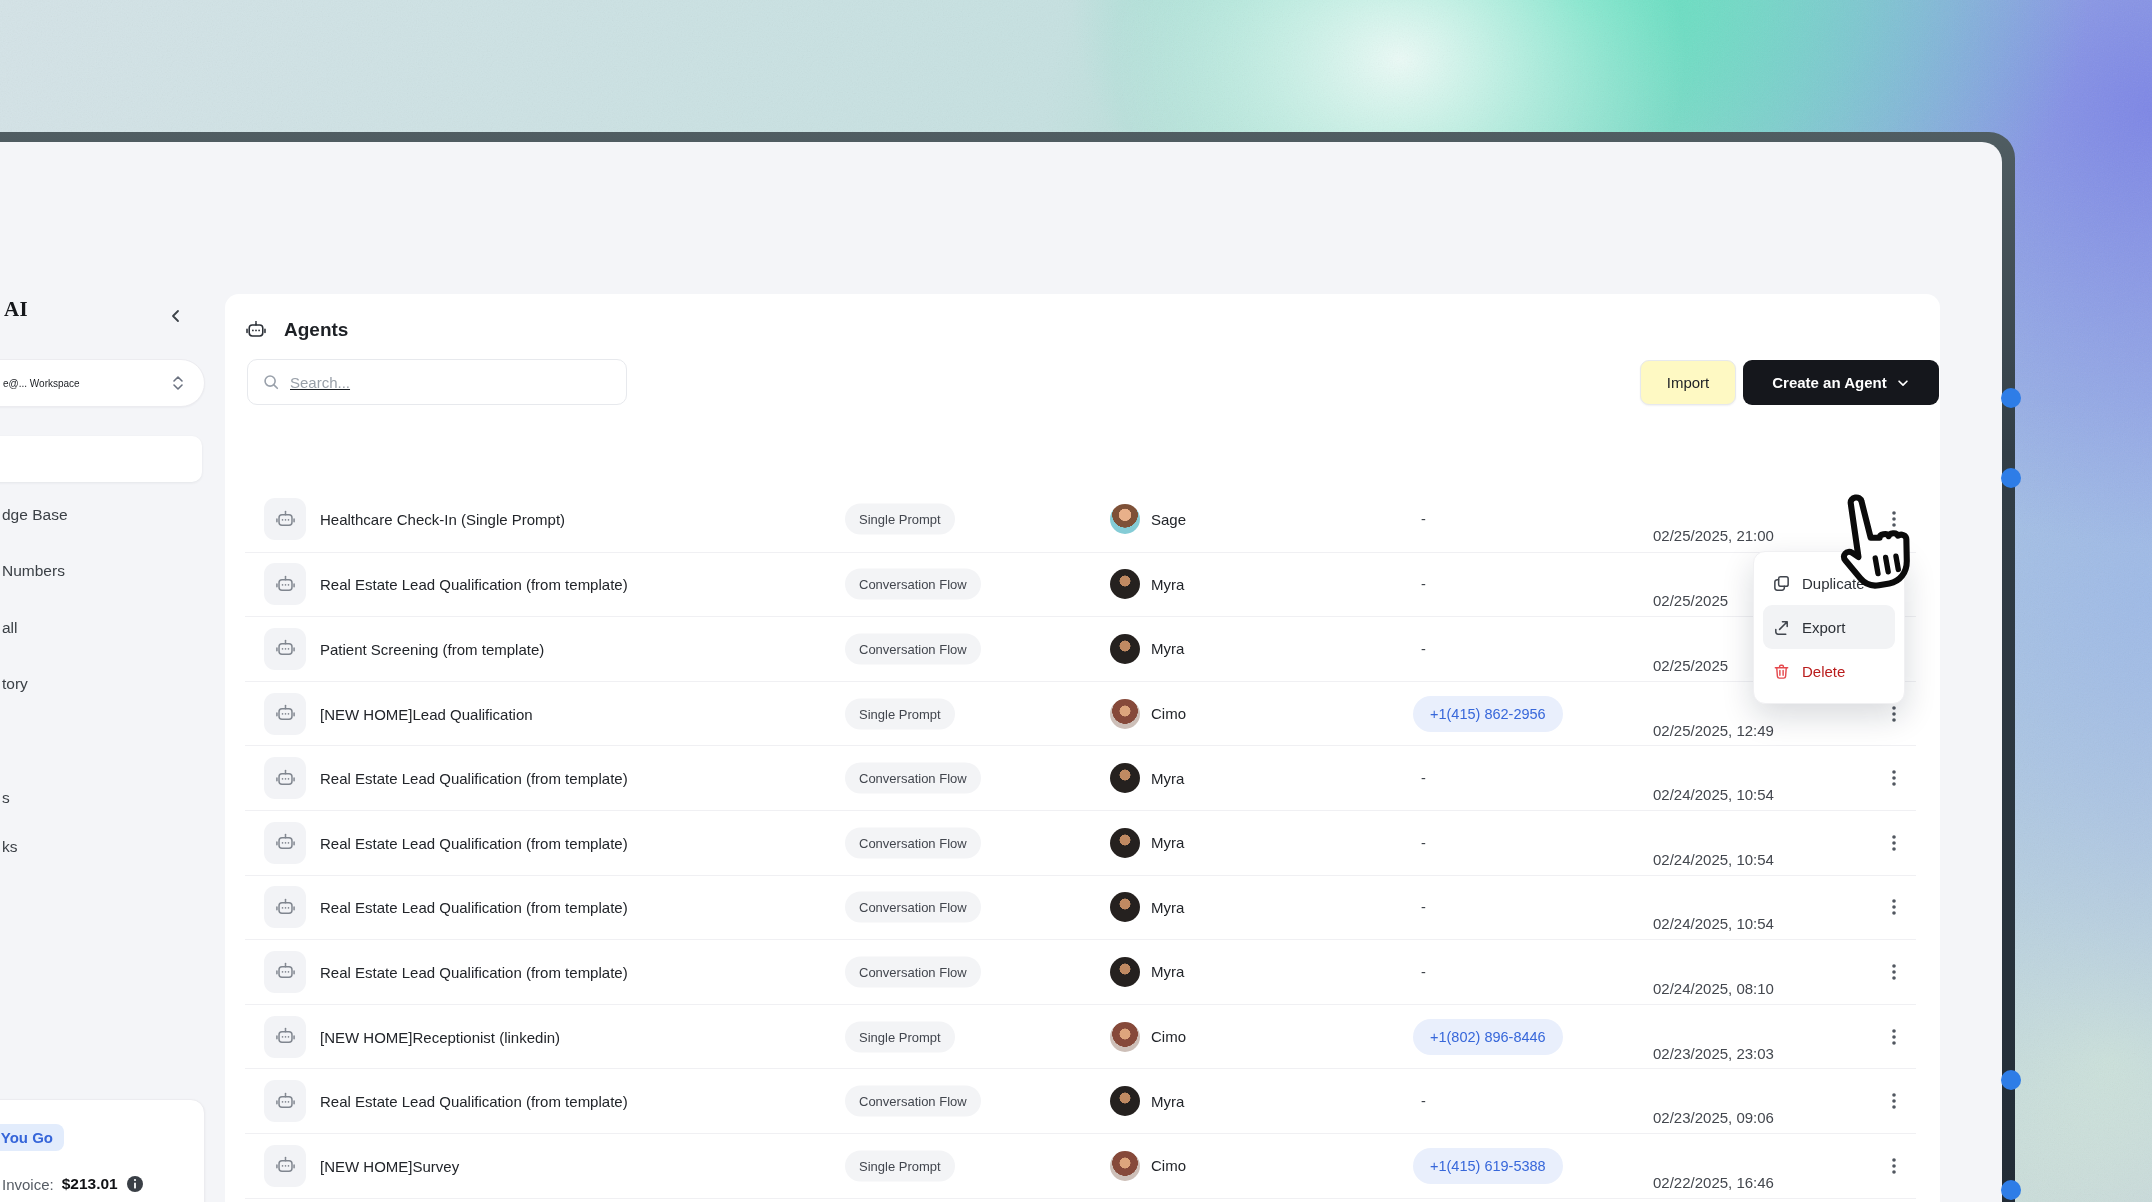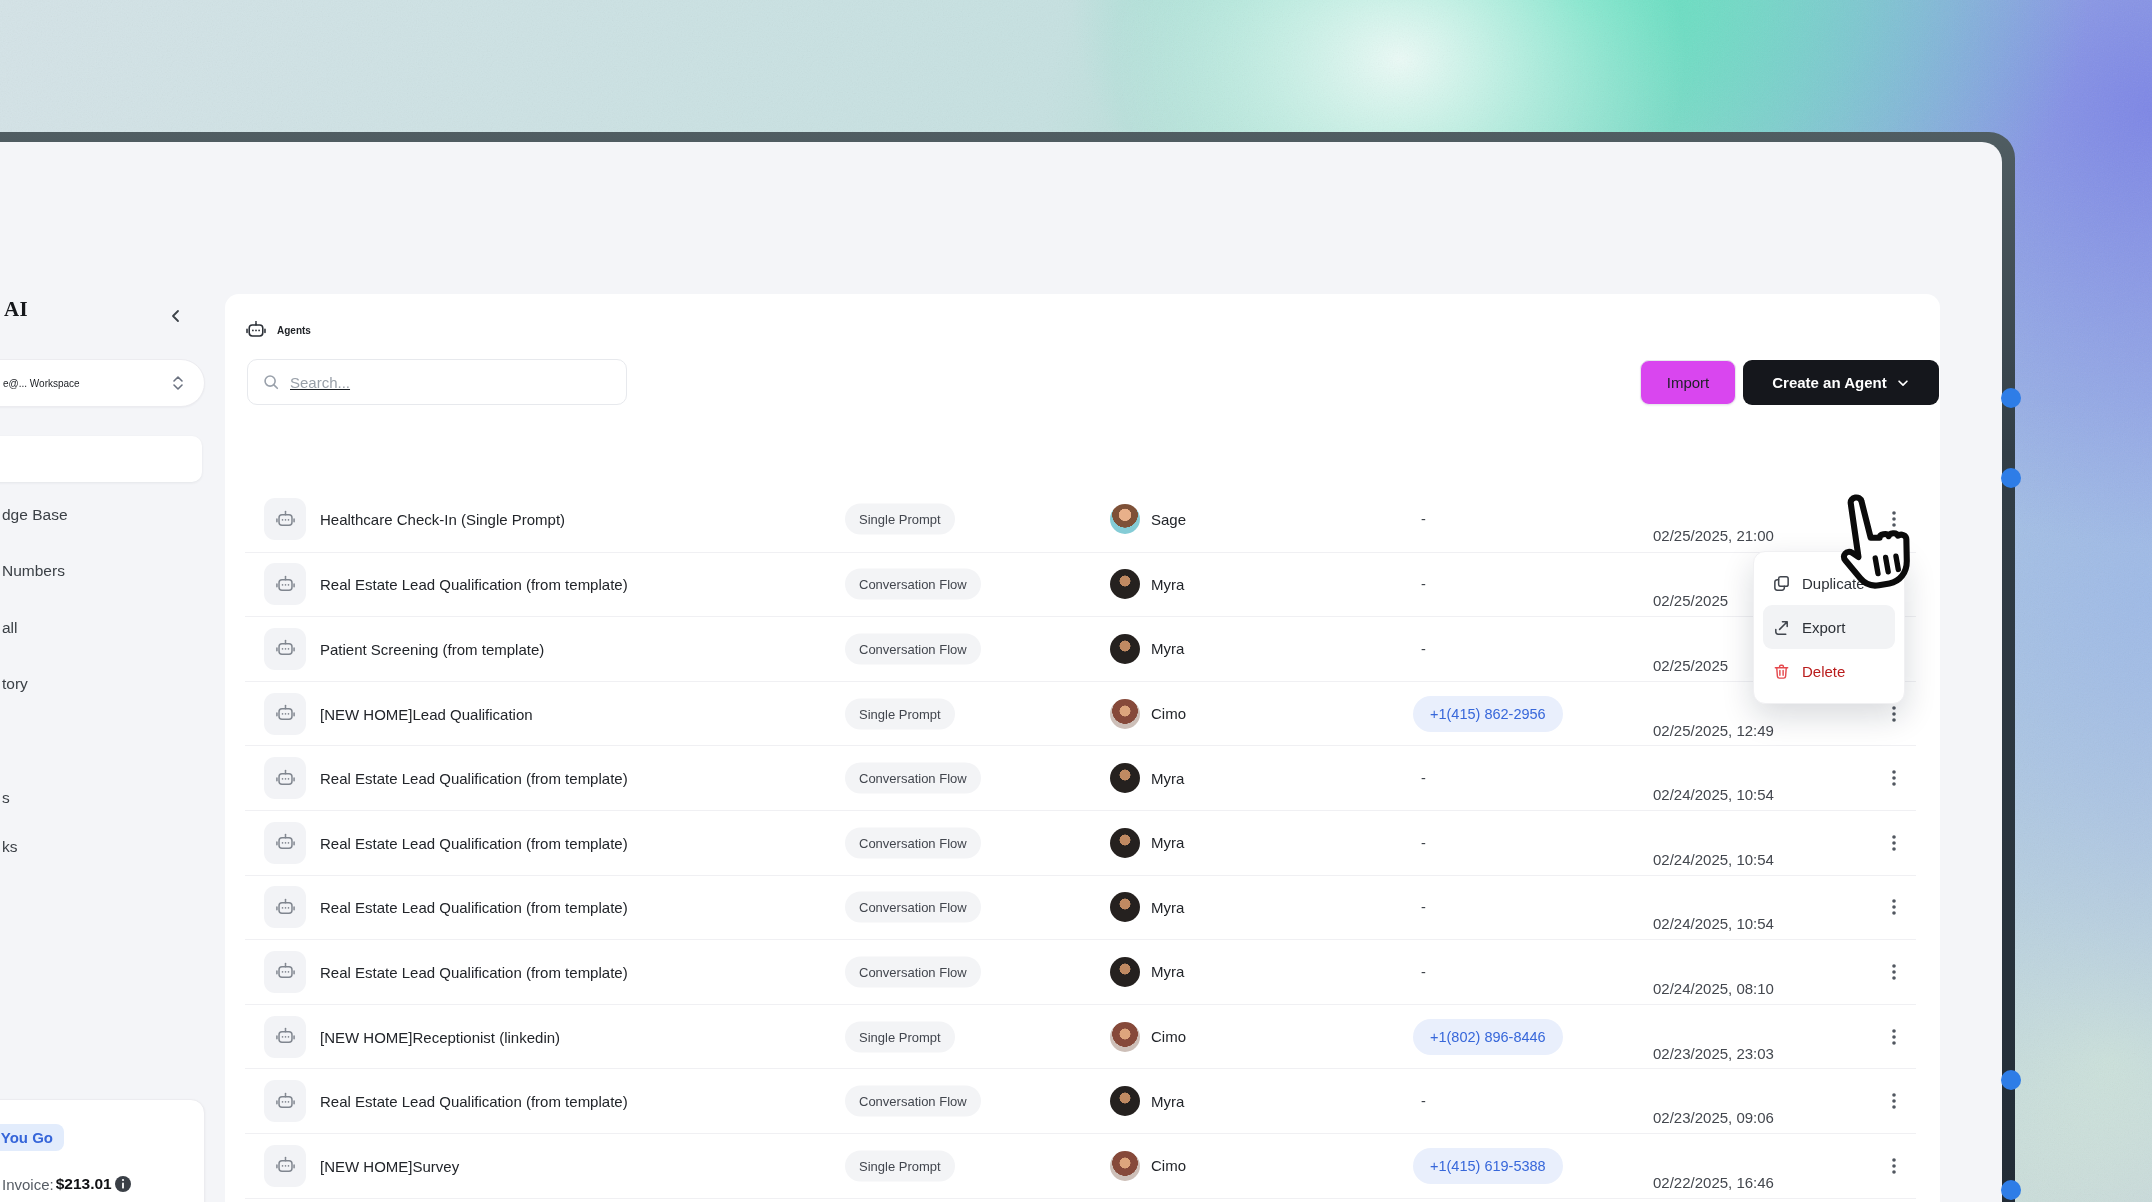"Agents" .page-title-row .t { font-size: 10px -> 19px; margin-left: none -> 7px }
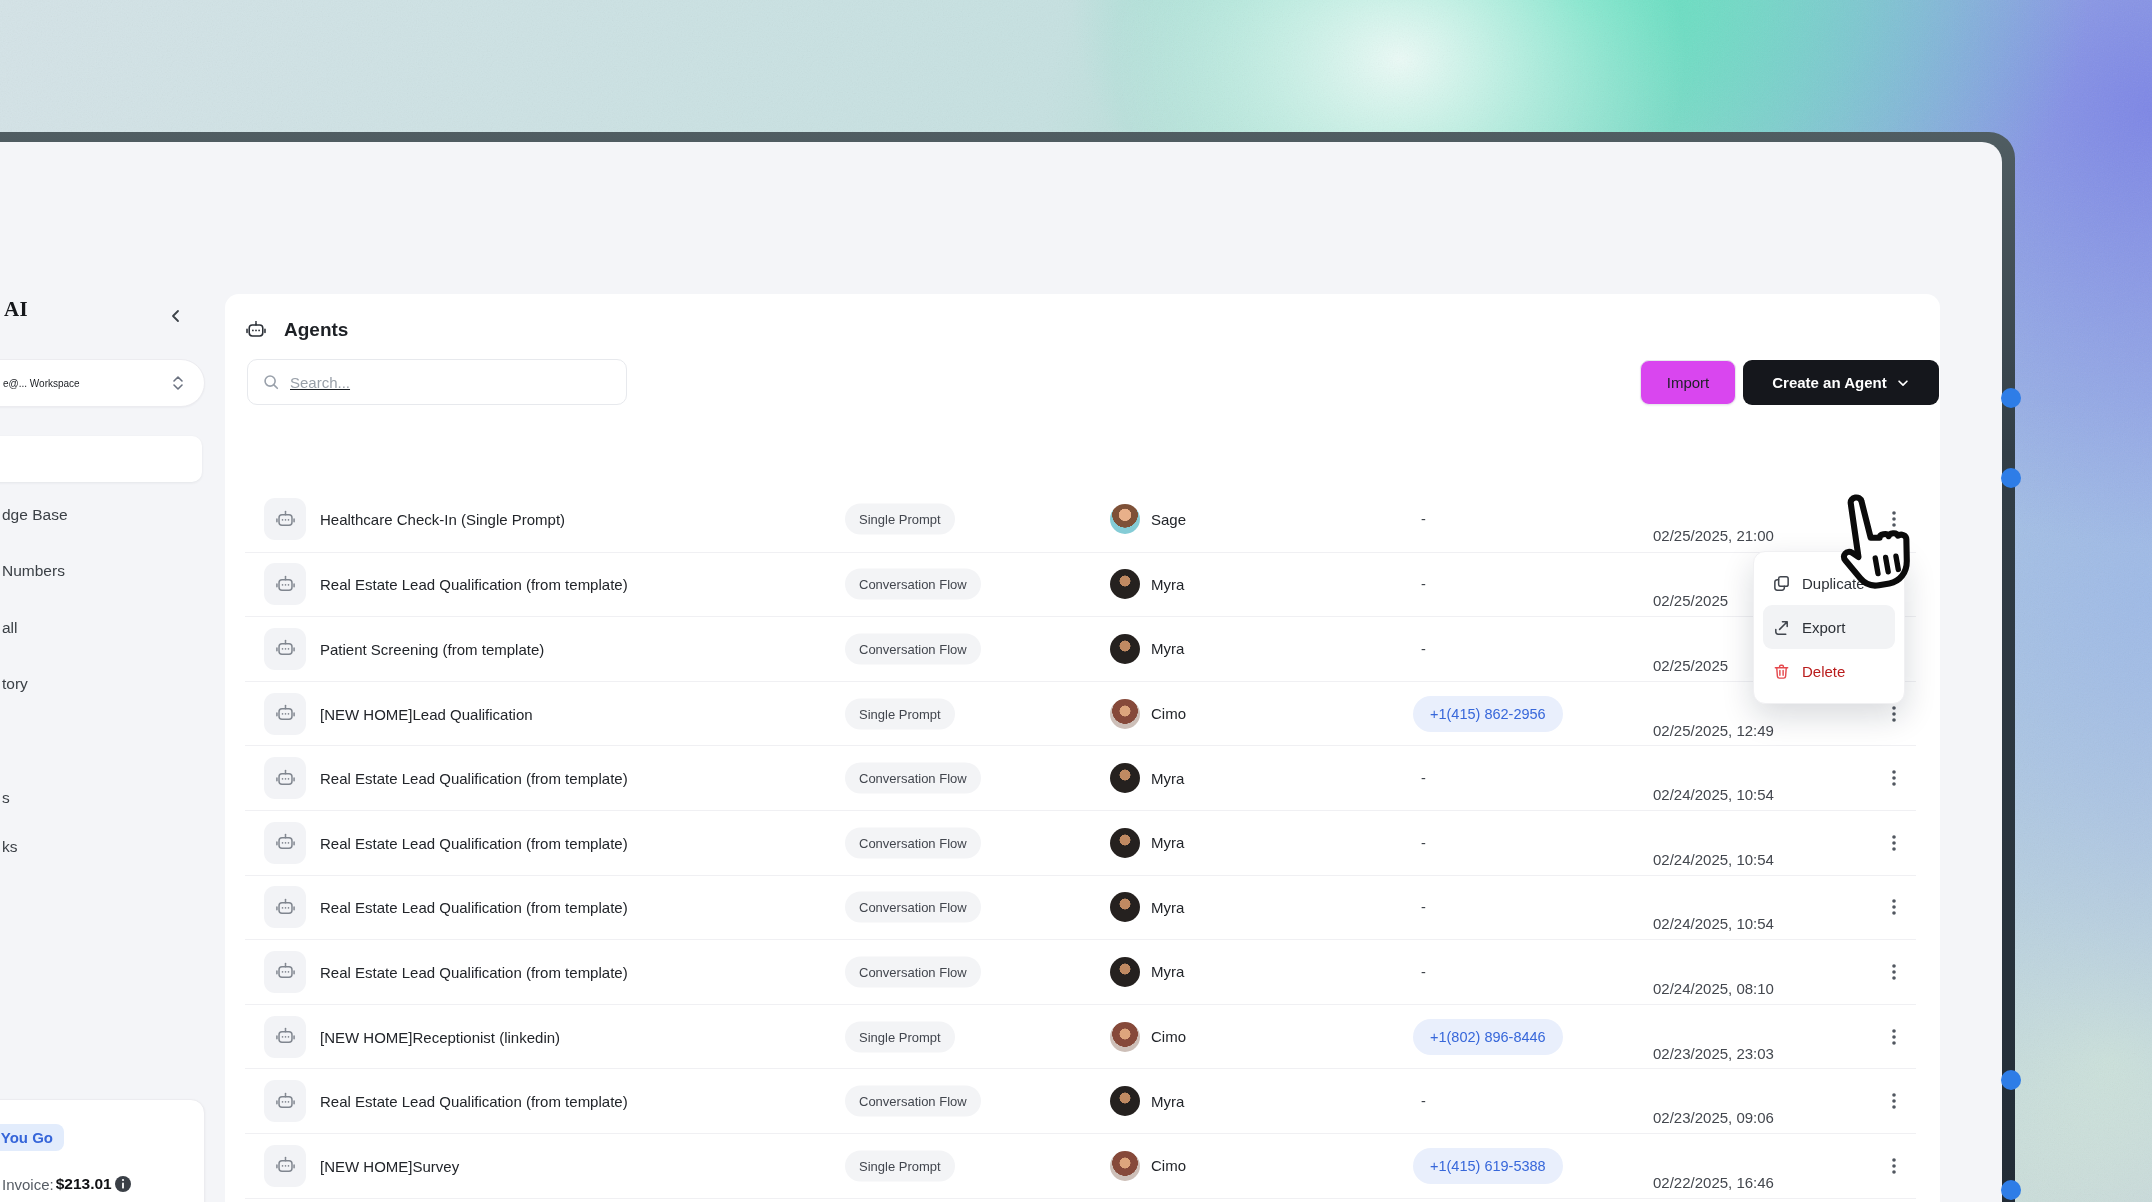"Import" .btn-import { background: #d946ef -> #fef9c3 }
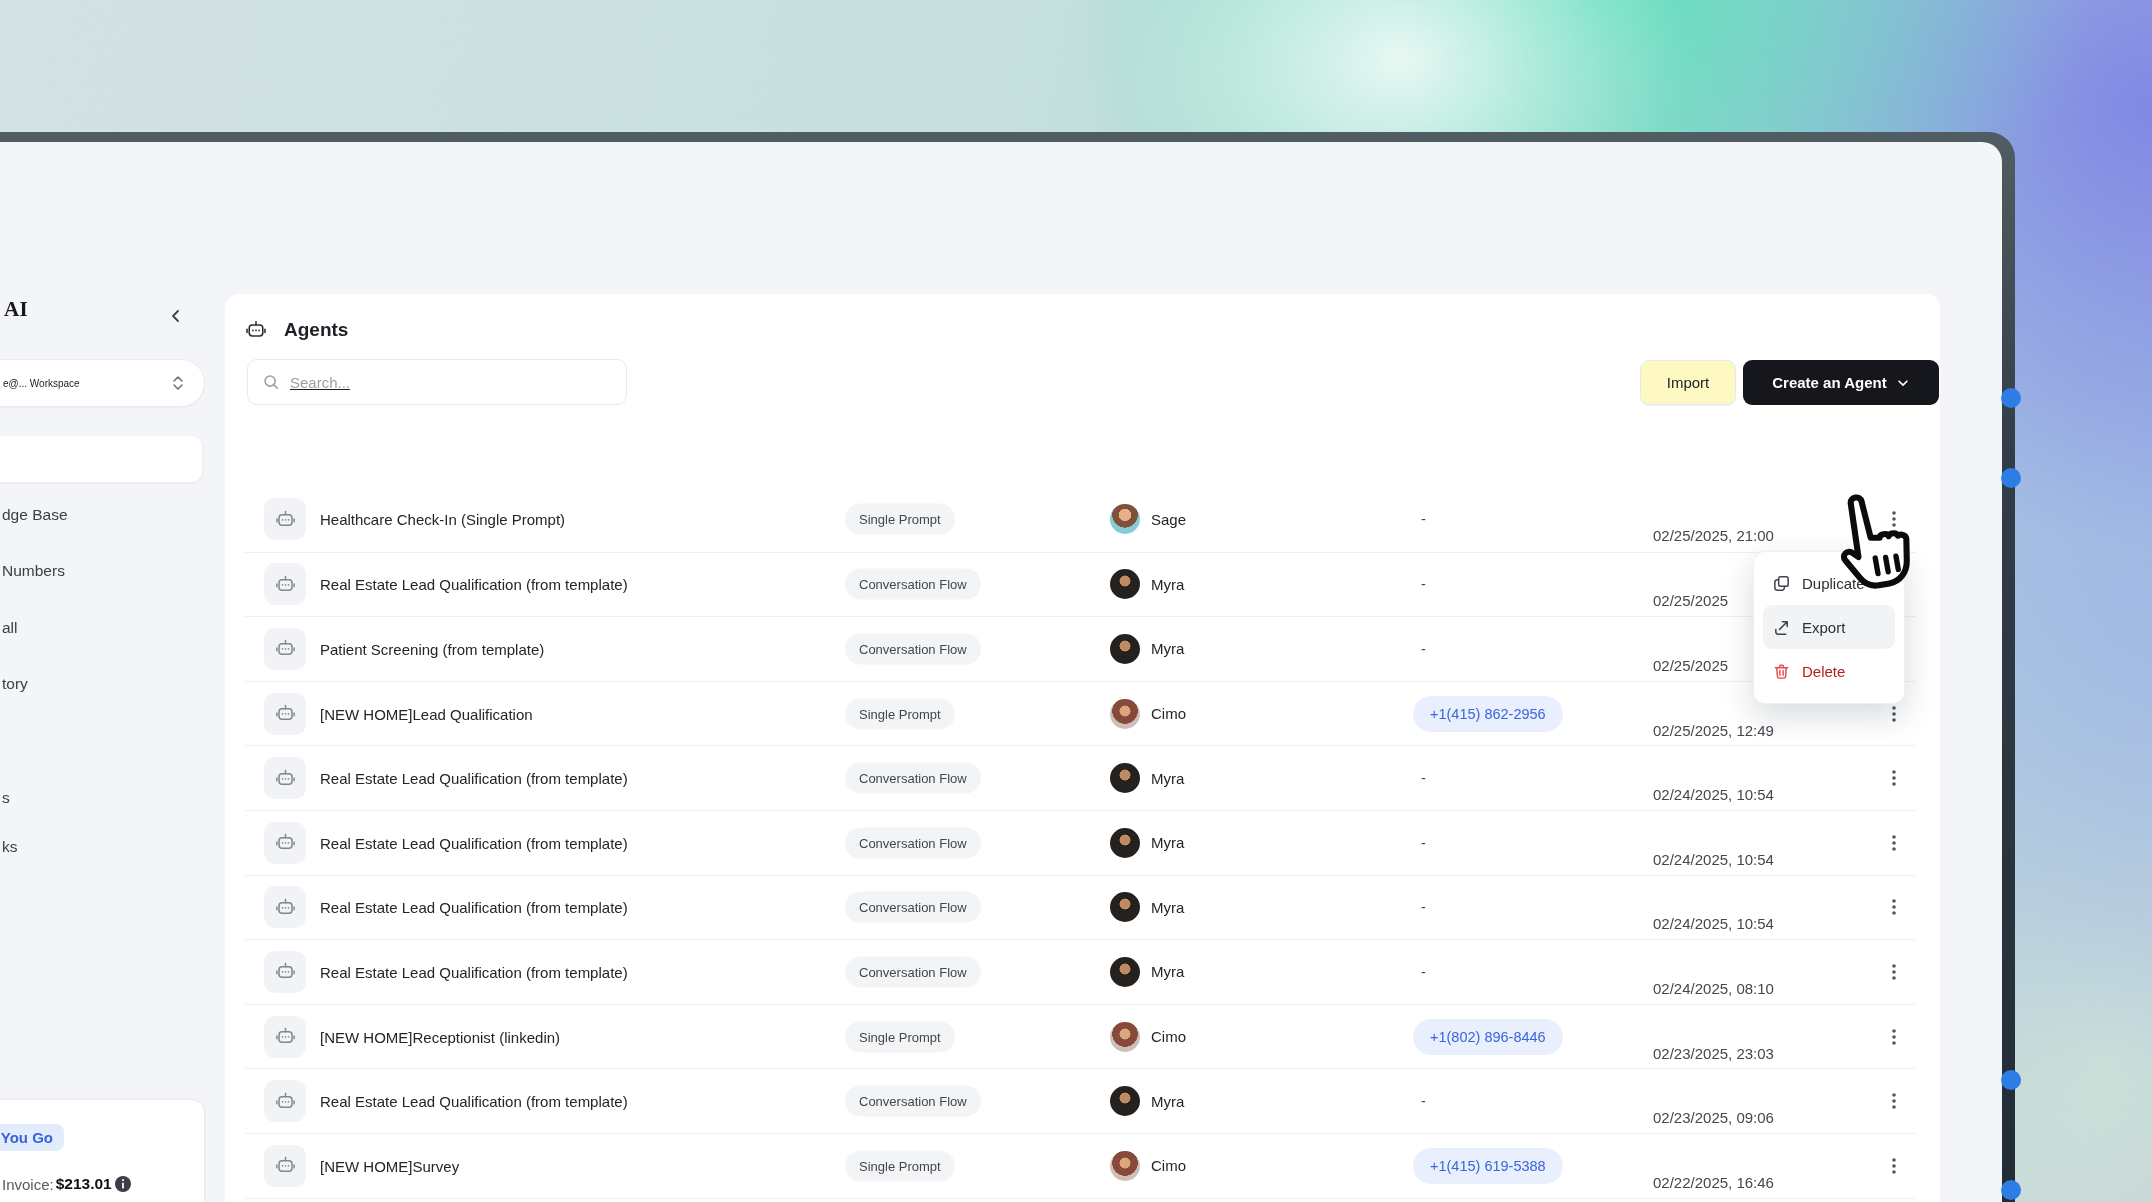"Invoice:" .bill-line { gap: 2px -> 8px }
